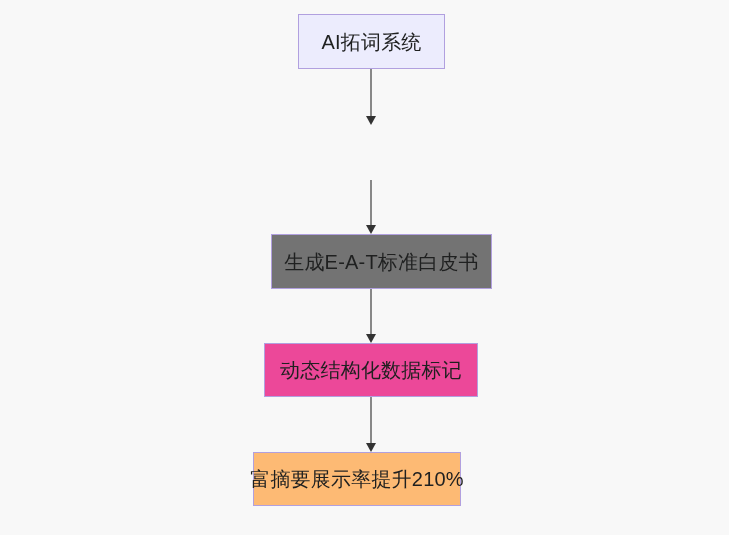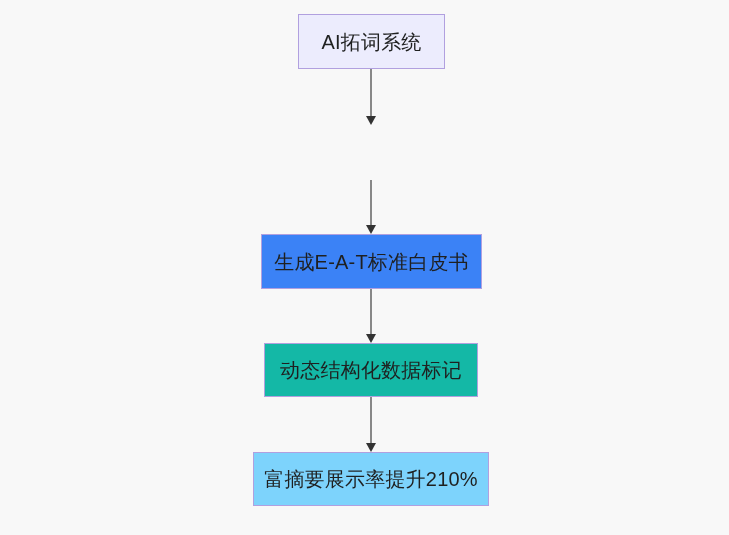"生成E-A-T标准白皮书" div.node { background: #3b82f6 -> #737373; left: 261px -> 271px }
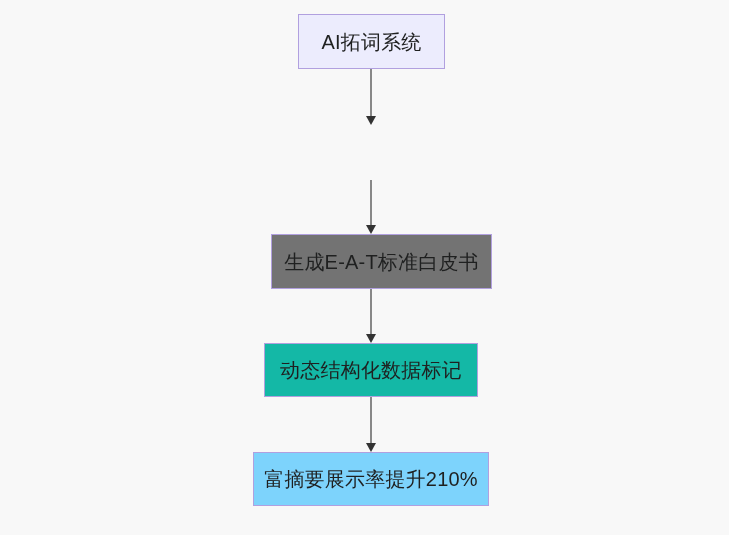"动态结构化数据标记" div.node { background: #14b8a6 -> #ec4899 }
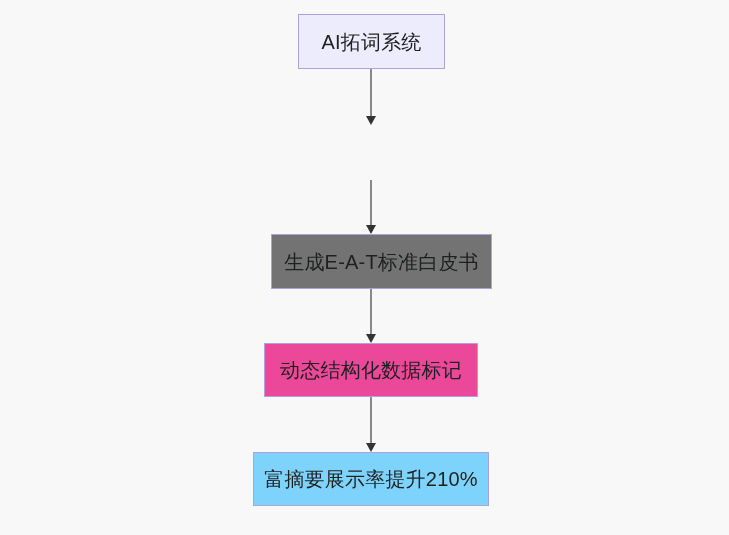"富摘要展示率提升210%" div.node { background: #7dd3fc -> #fdba74; width: 236px -> 208px }
